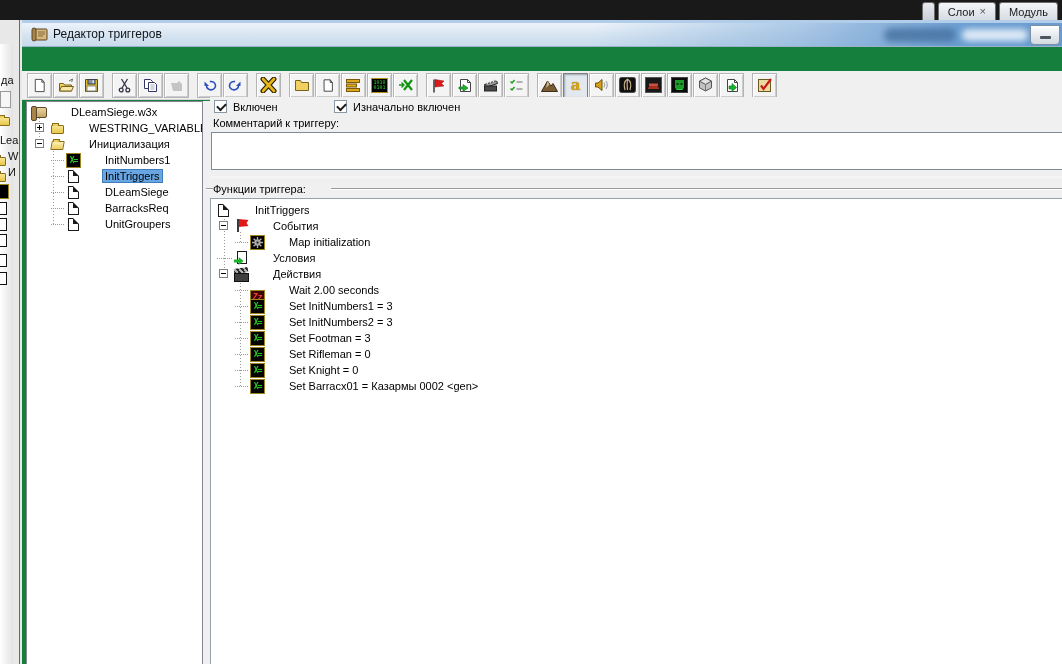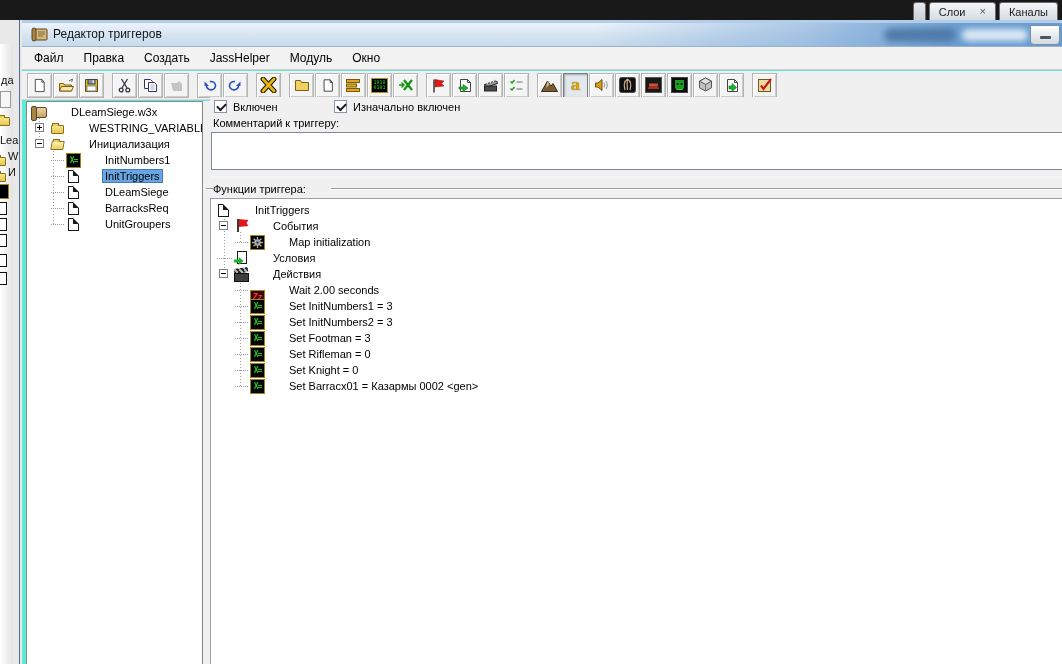"Слои" .ps-tab { gap: 14px -> 5px }
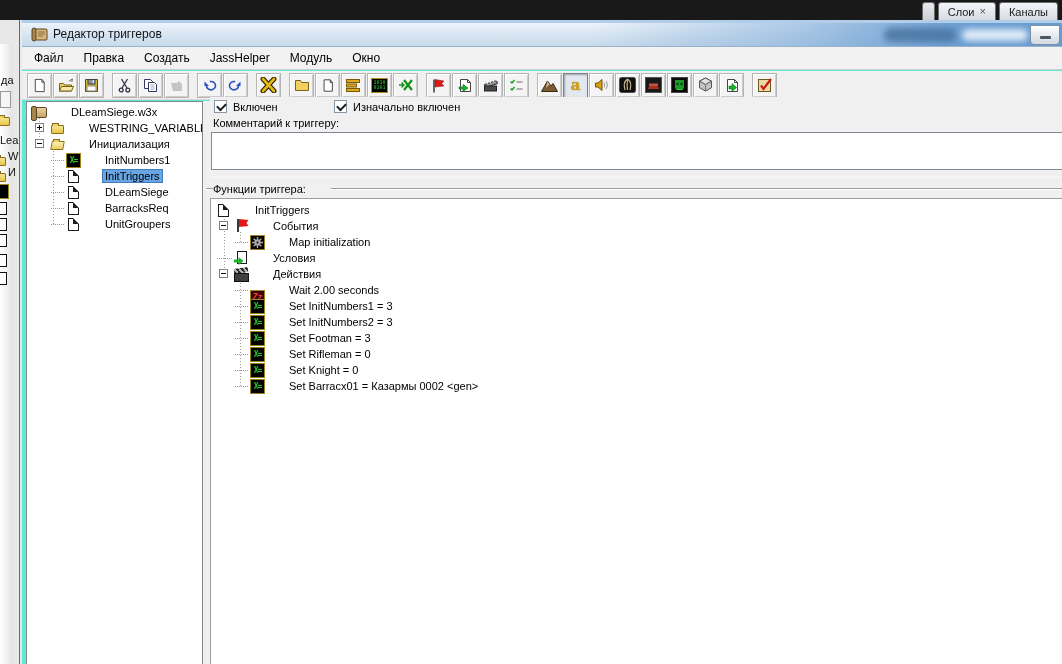"Каналы" span { text: Каналы -> Модуль }
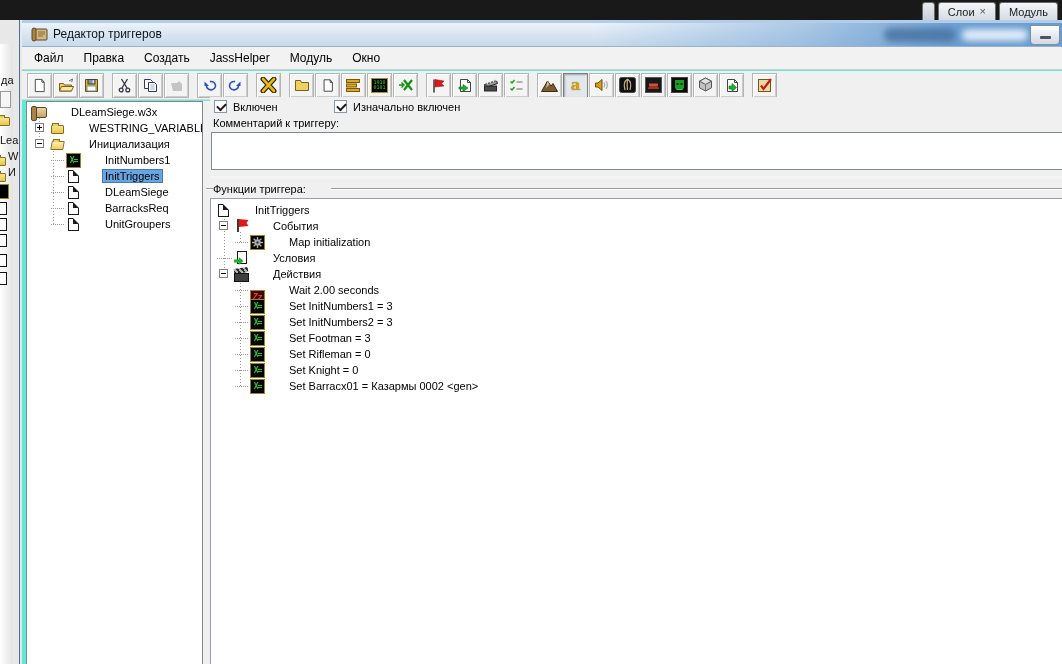"Редактор триггеров" #win { background: #5eead4 -> #15803d }
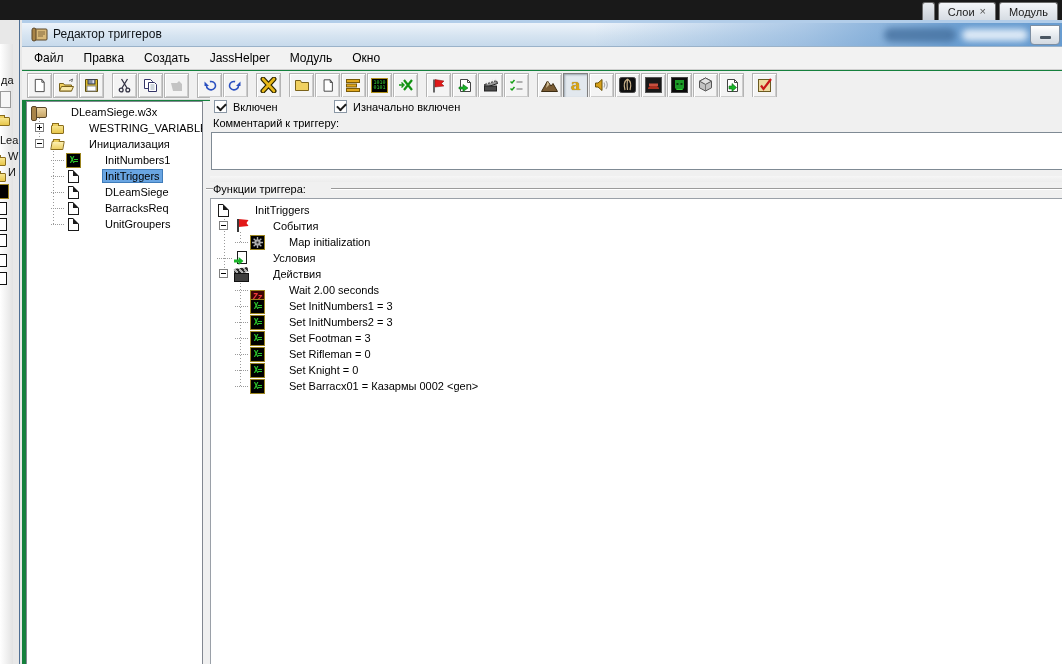"Файл" div { html: <div> <span>Файл</span> <span>Правка</span> <span>Создать</span> <span>JassHelper</span> <span>Модуль</span> <span>Окно</span> </div> -> none }
